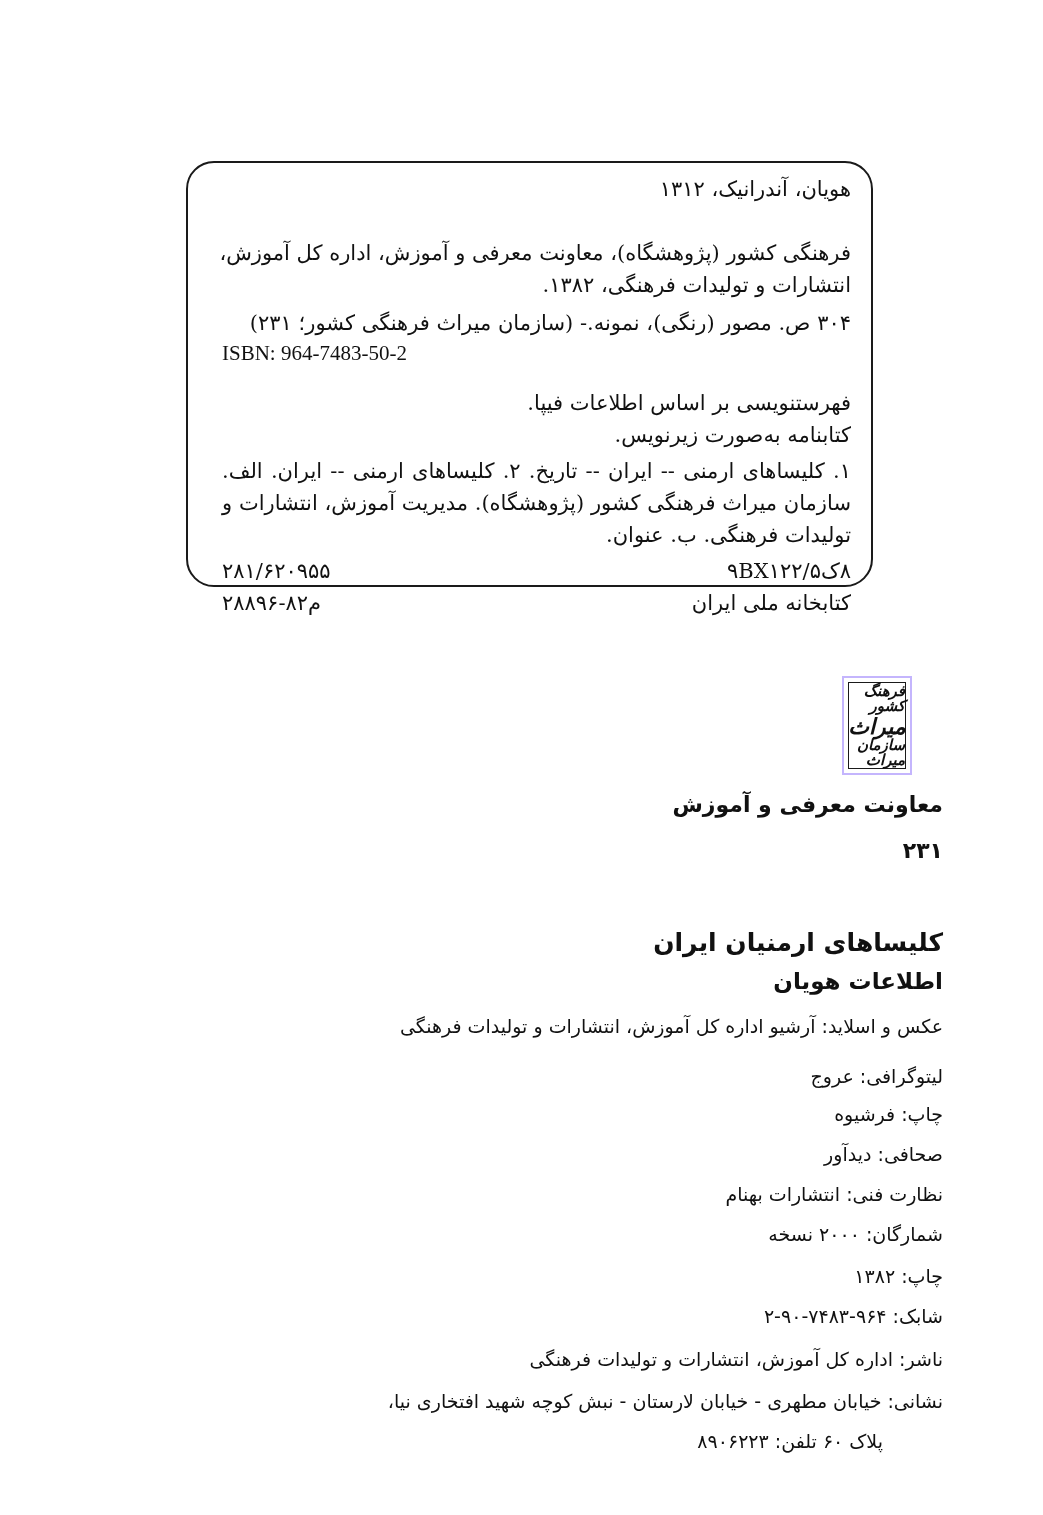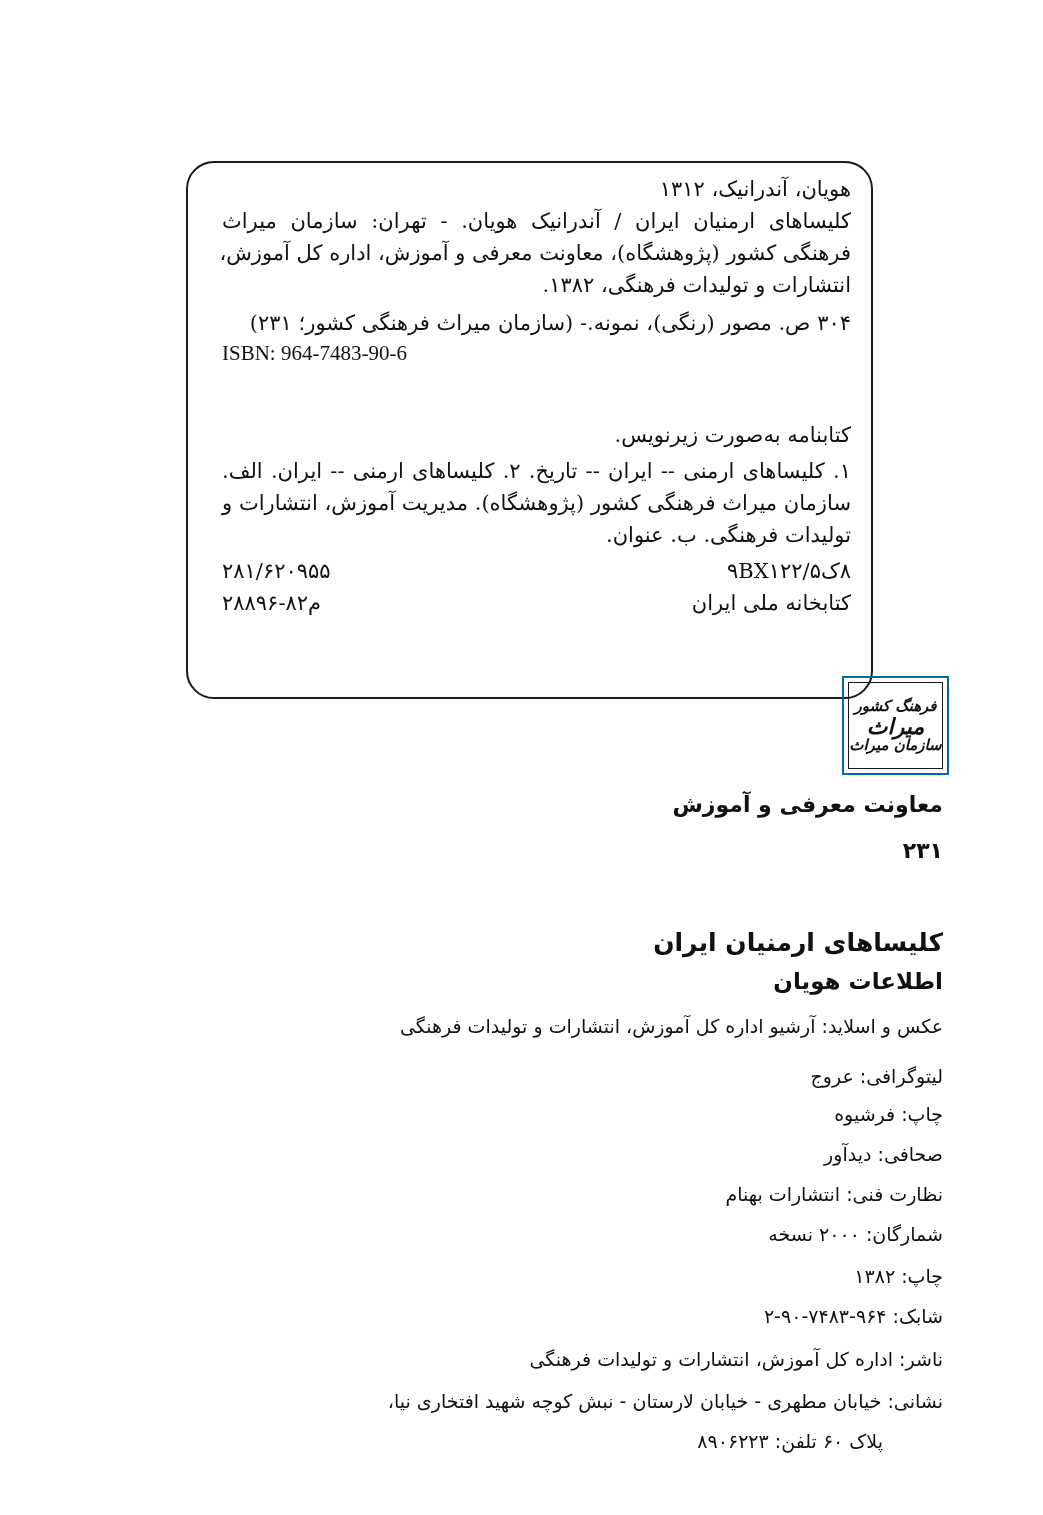"هویان، آندرانیک، ۱۳۱۲" .catalog-box { height: 538px -> 426px }
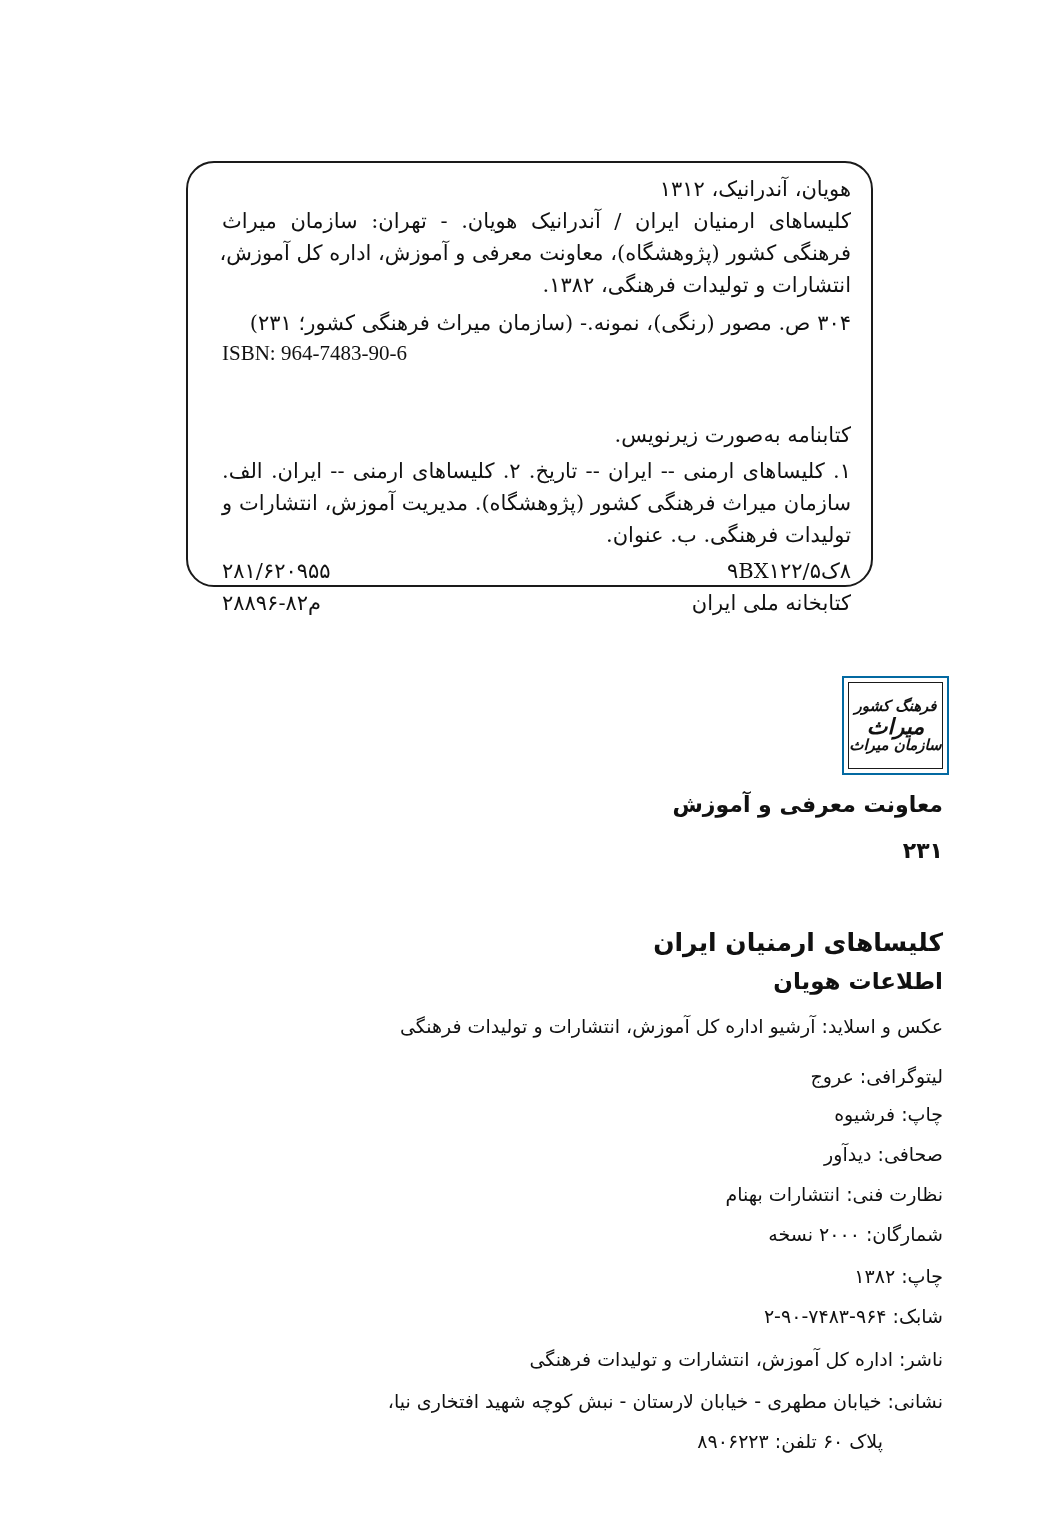"کلیساهای ارمنیان ایران / آندرانیک" div.cat-line { html: <div>کلیساهای ارمنیان ایران / آندرانیک هویان. - تهران: سازمان میراث</div> -> none }
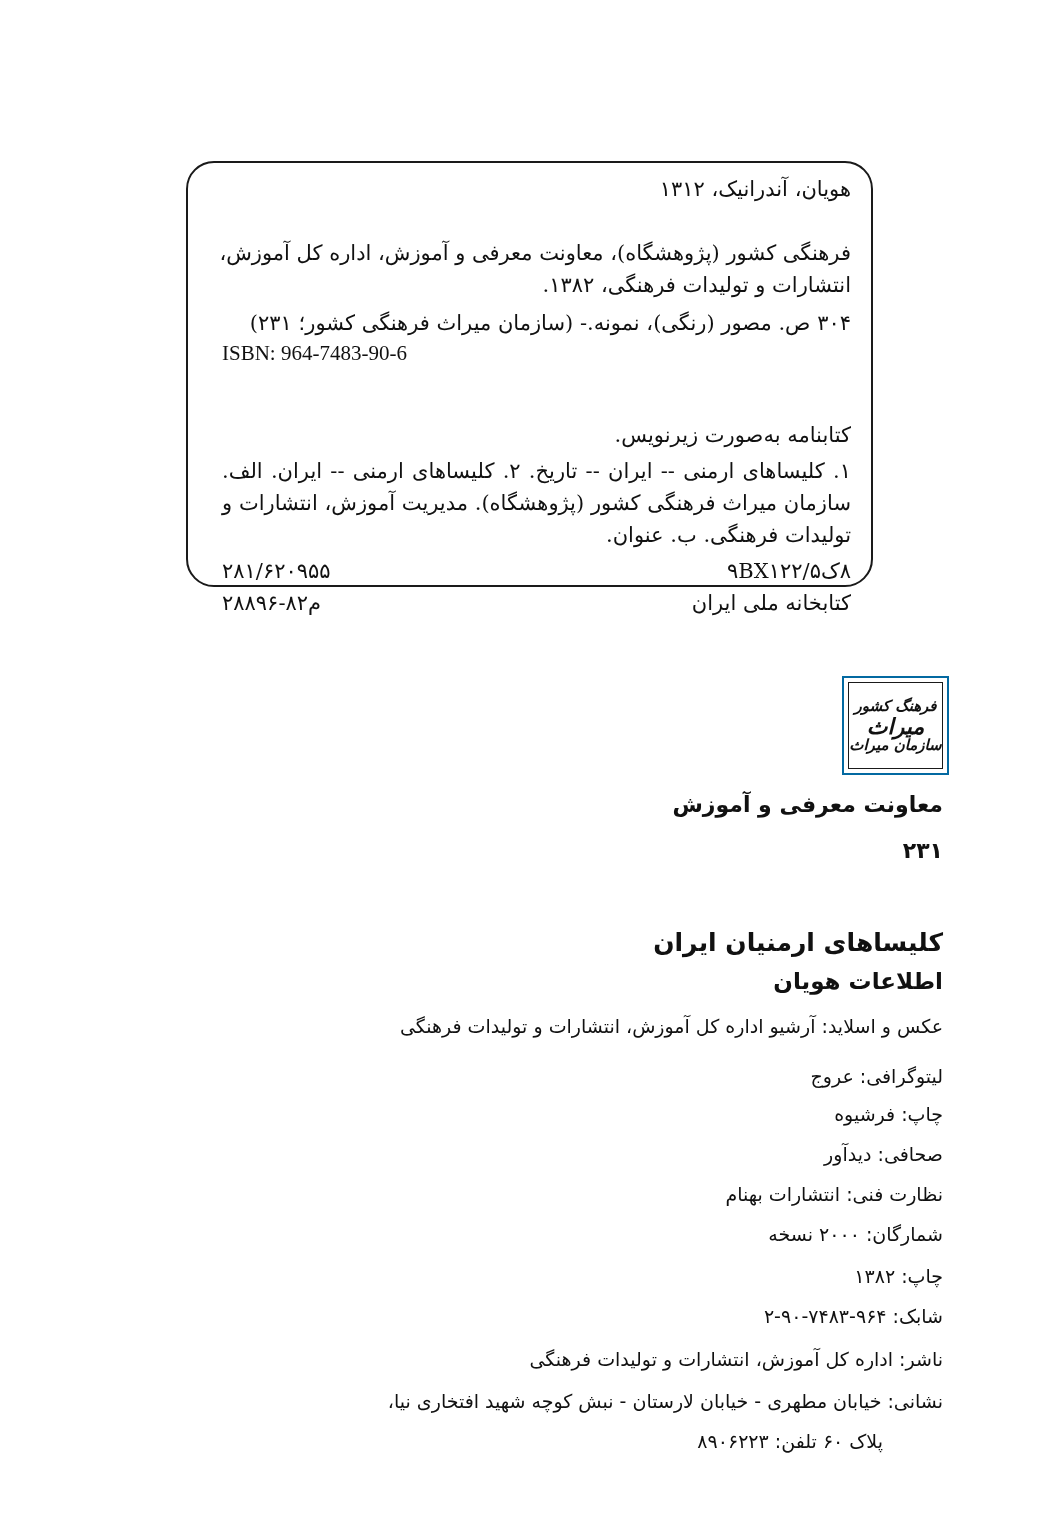"ISBN: 964-7483-90-6" div.cat-ltr { text: 964-7483-90-6 -> 964-7483-50-2 }
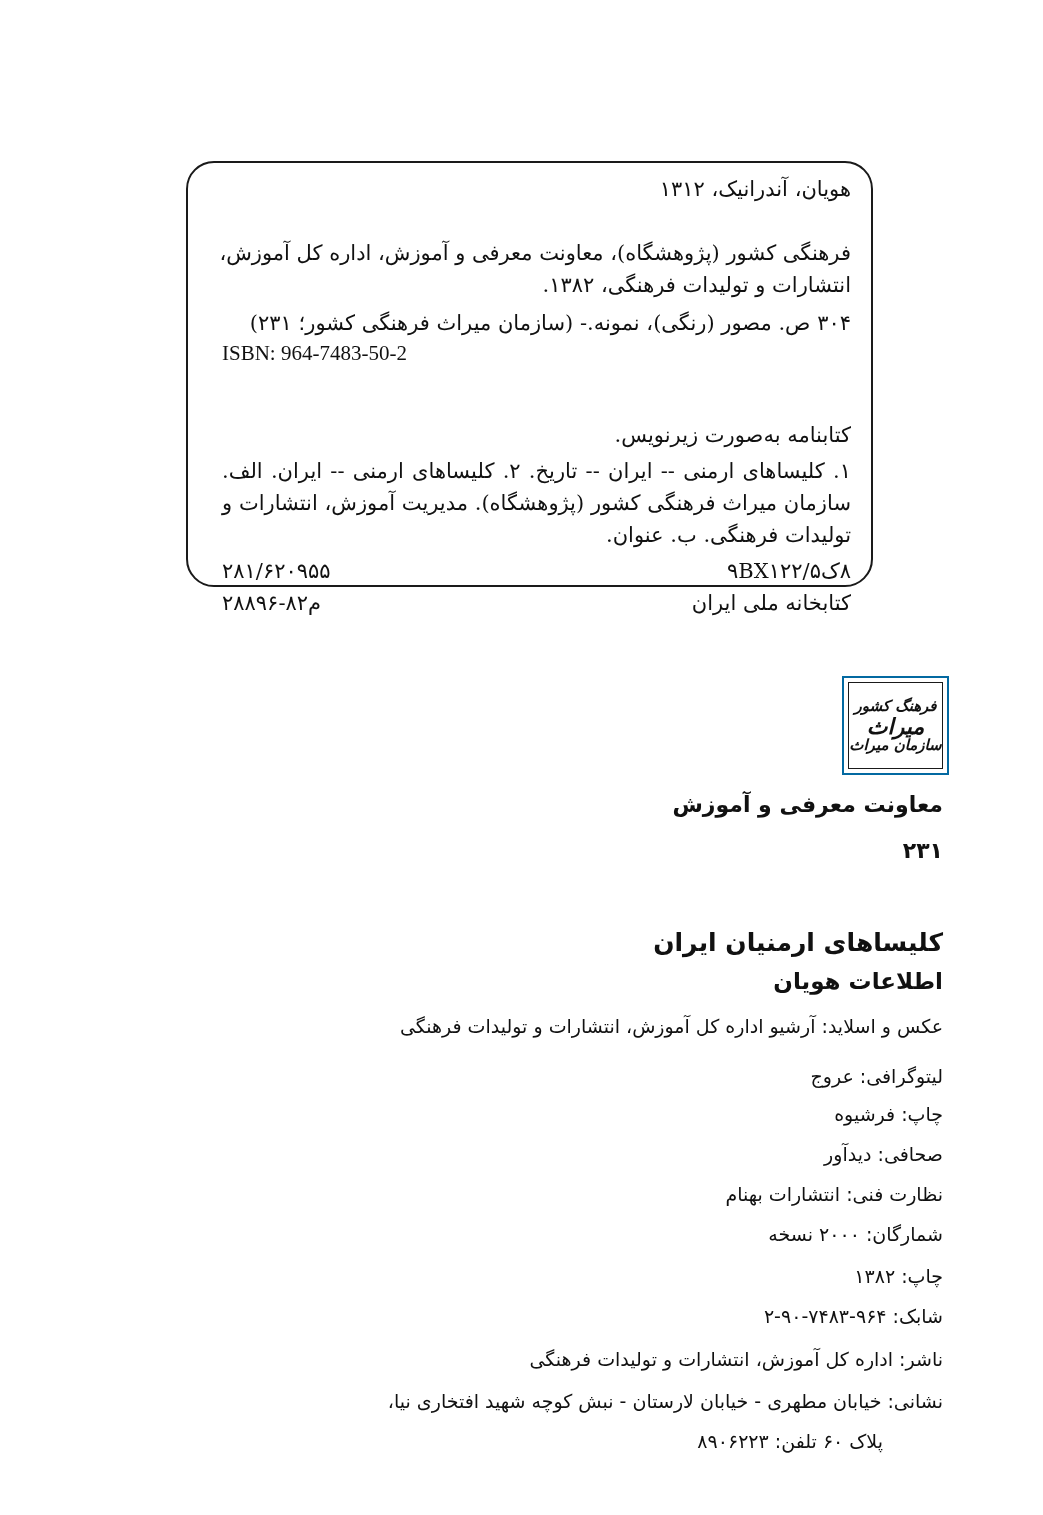"فهرستنویسی بر اساس اطلاعات فیپا." div.cat-line { html: none -> <div>فهرستنویسی بر اساس اطلاعات فیپا.</div> }
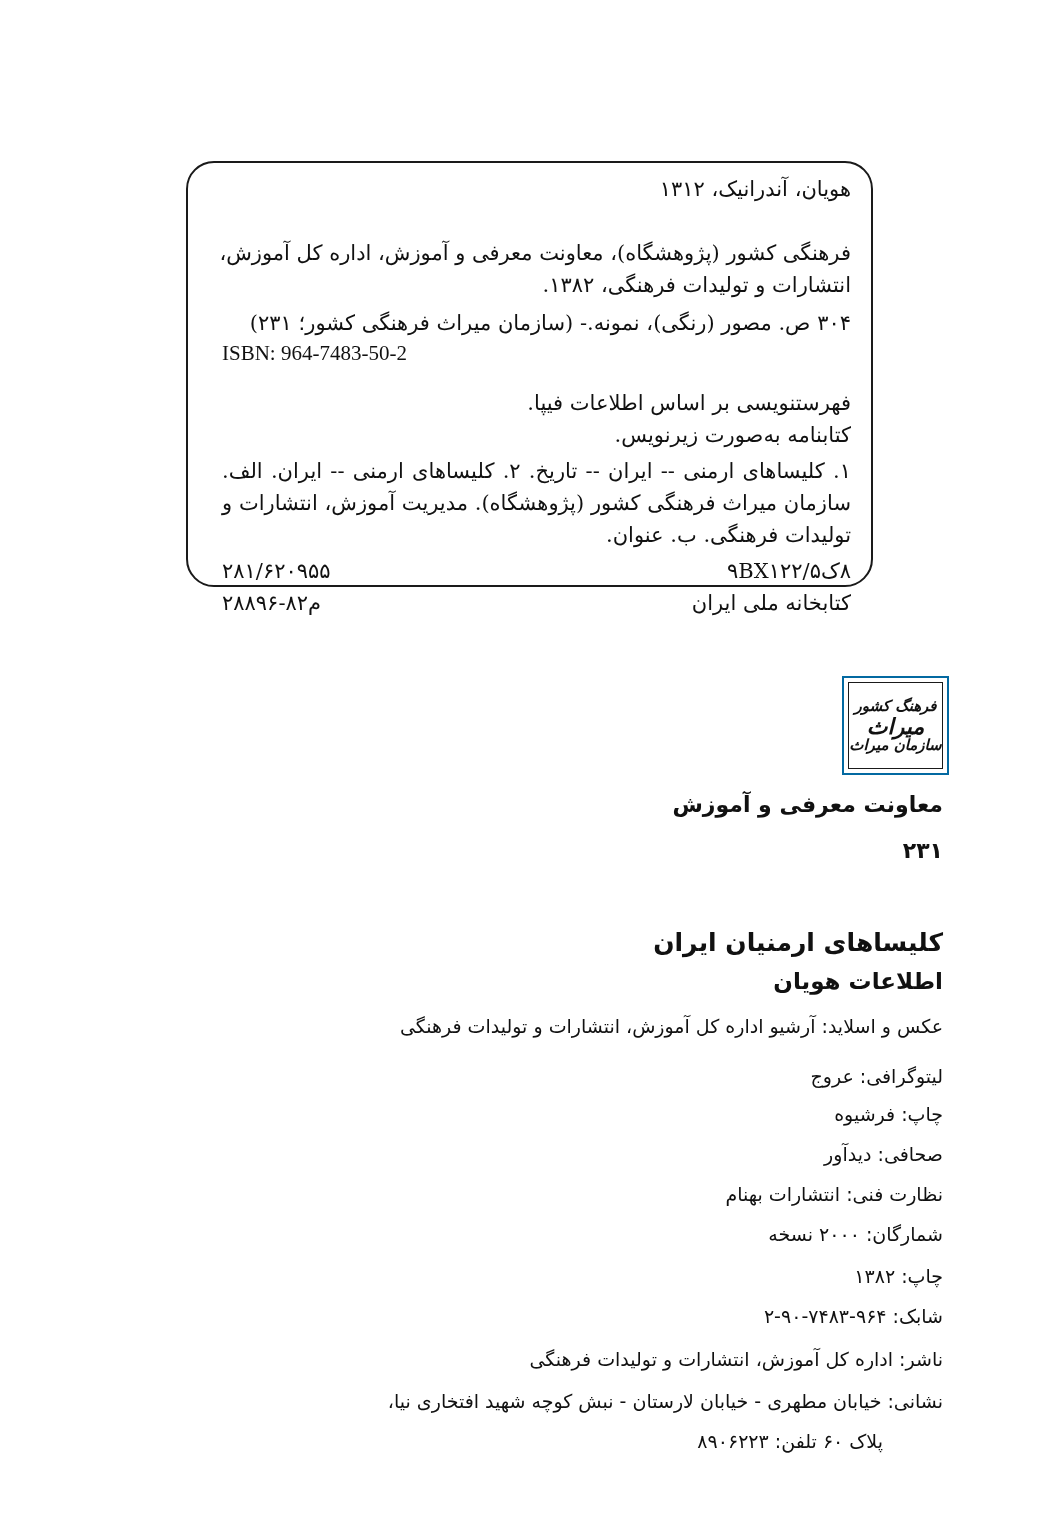"فرهنگ کشور" .logo-box { border: 2px solid #0369a1 -> 2px solid #c4b5fd; width: 107px -> 70px }
